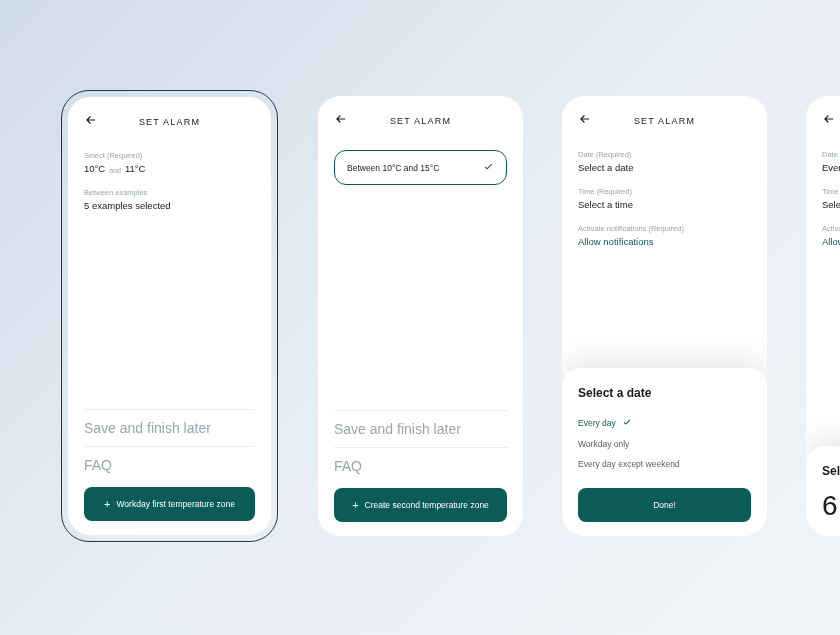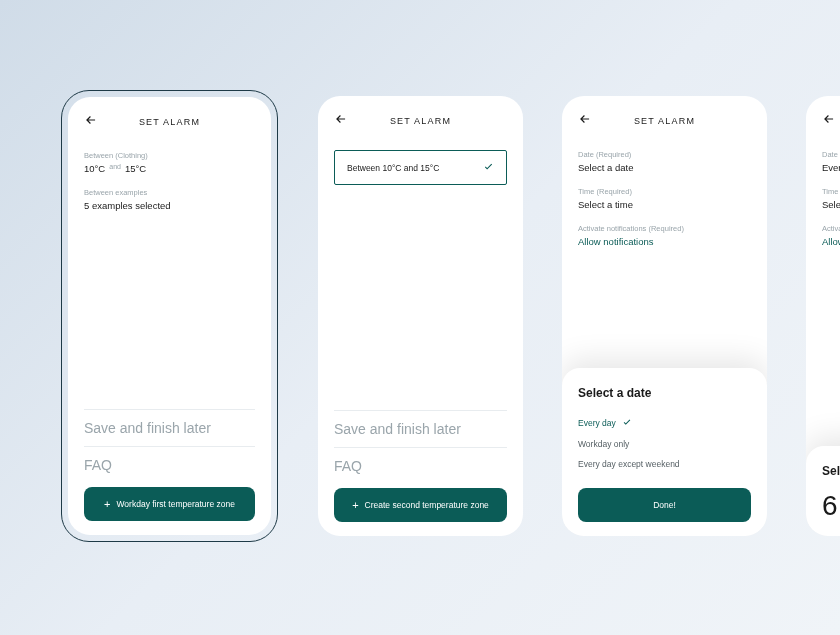"Between (Clothing)" div.field-label { text: Between (Clothing -> Select (Required }
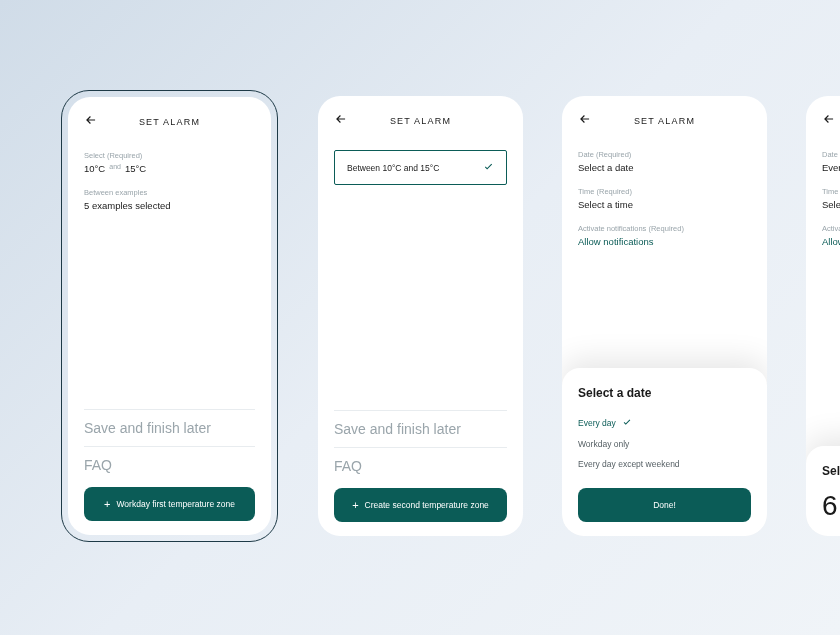"10°C" .temp-row { align-items: flex-start -> flex-end }
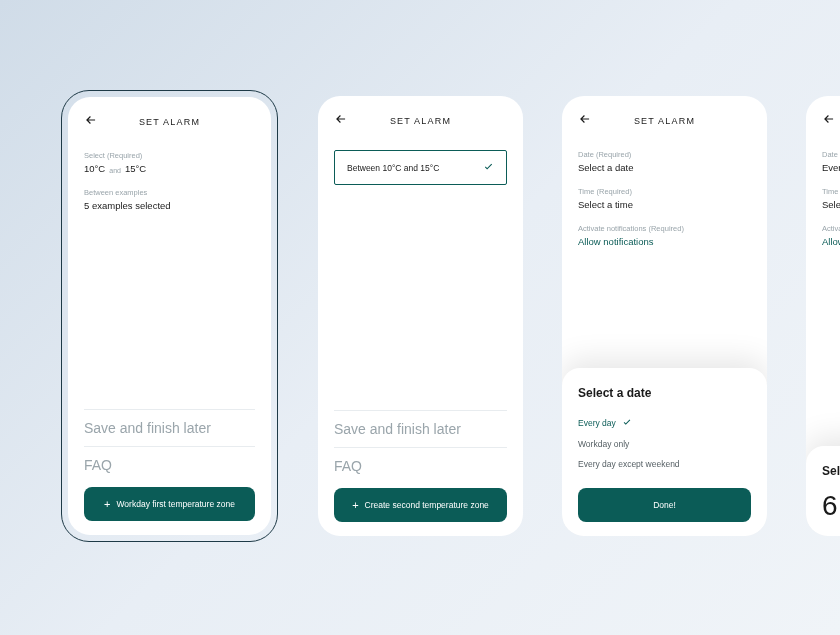"15°C" span { text: 15 -> 11 }
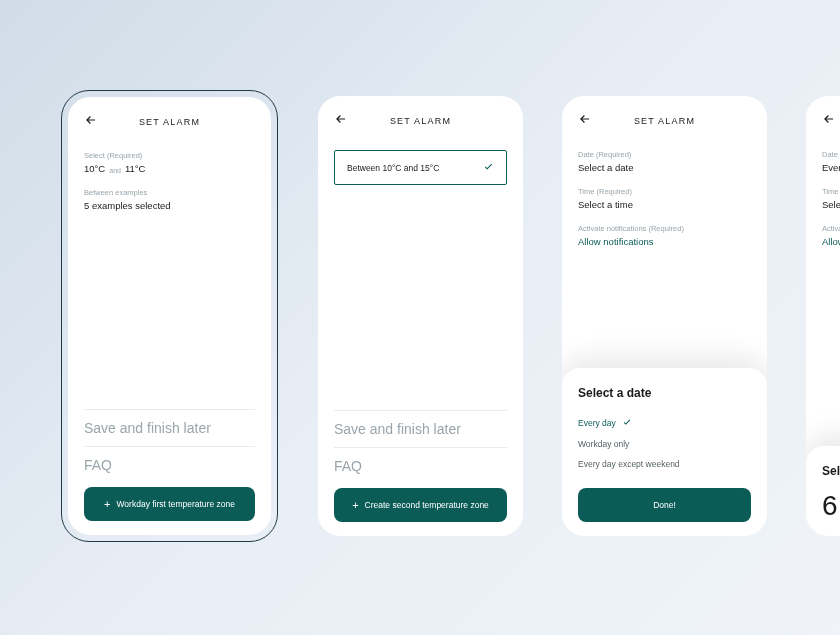"Between 10°C and 15°C" .outlined-chip { border-radius: 2px -> 12px }
